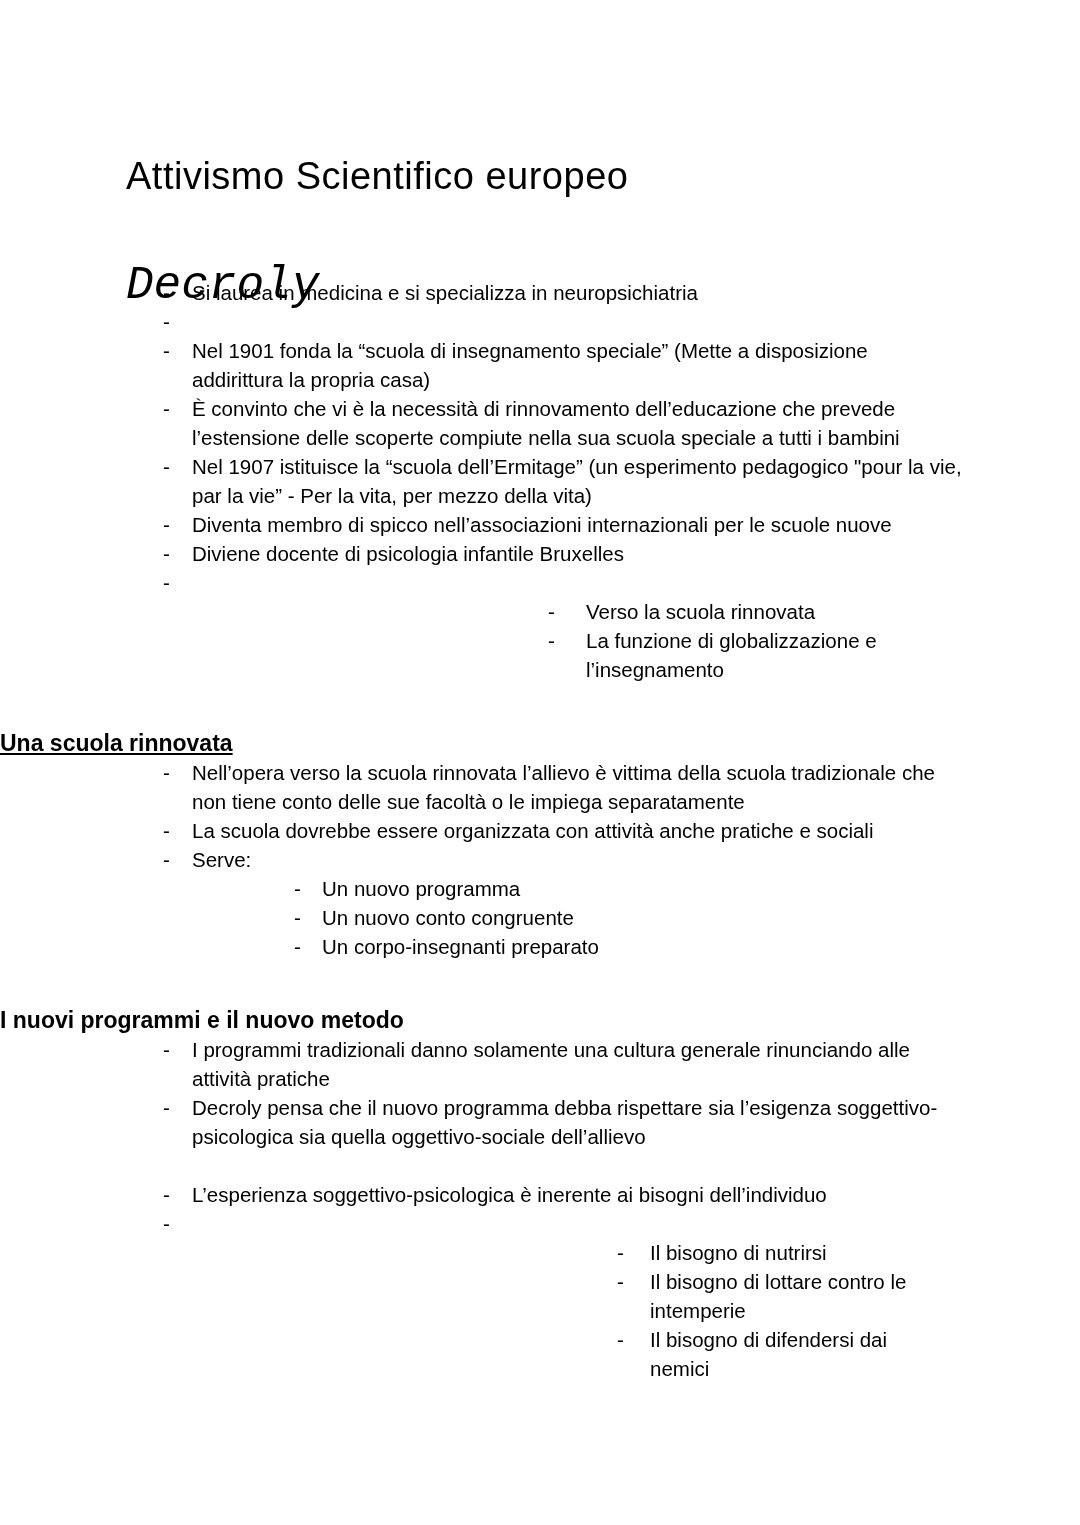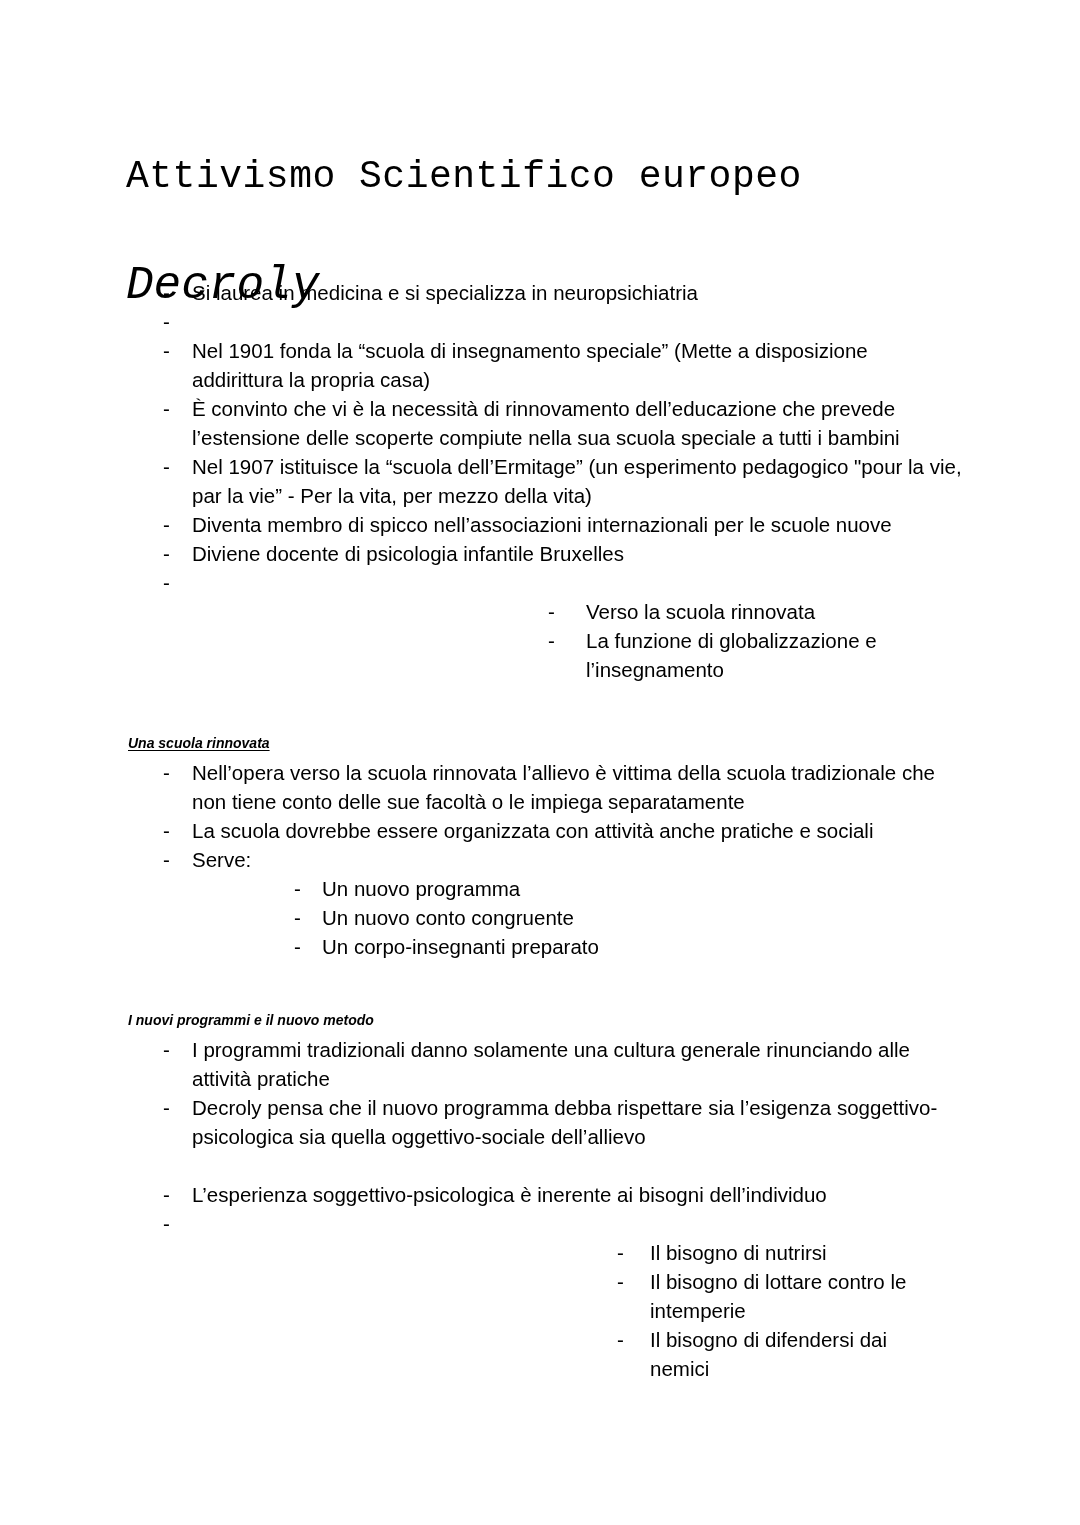"Attivismo Scientifico europeo" .doc-title { font-family: Liberation Mono, monospace -> Liberation Sans, sans-serif }
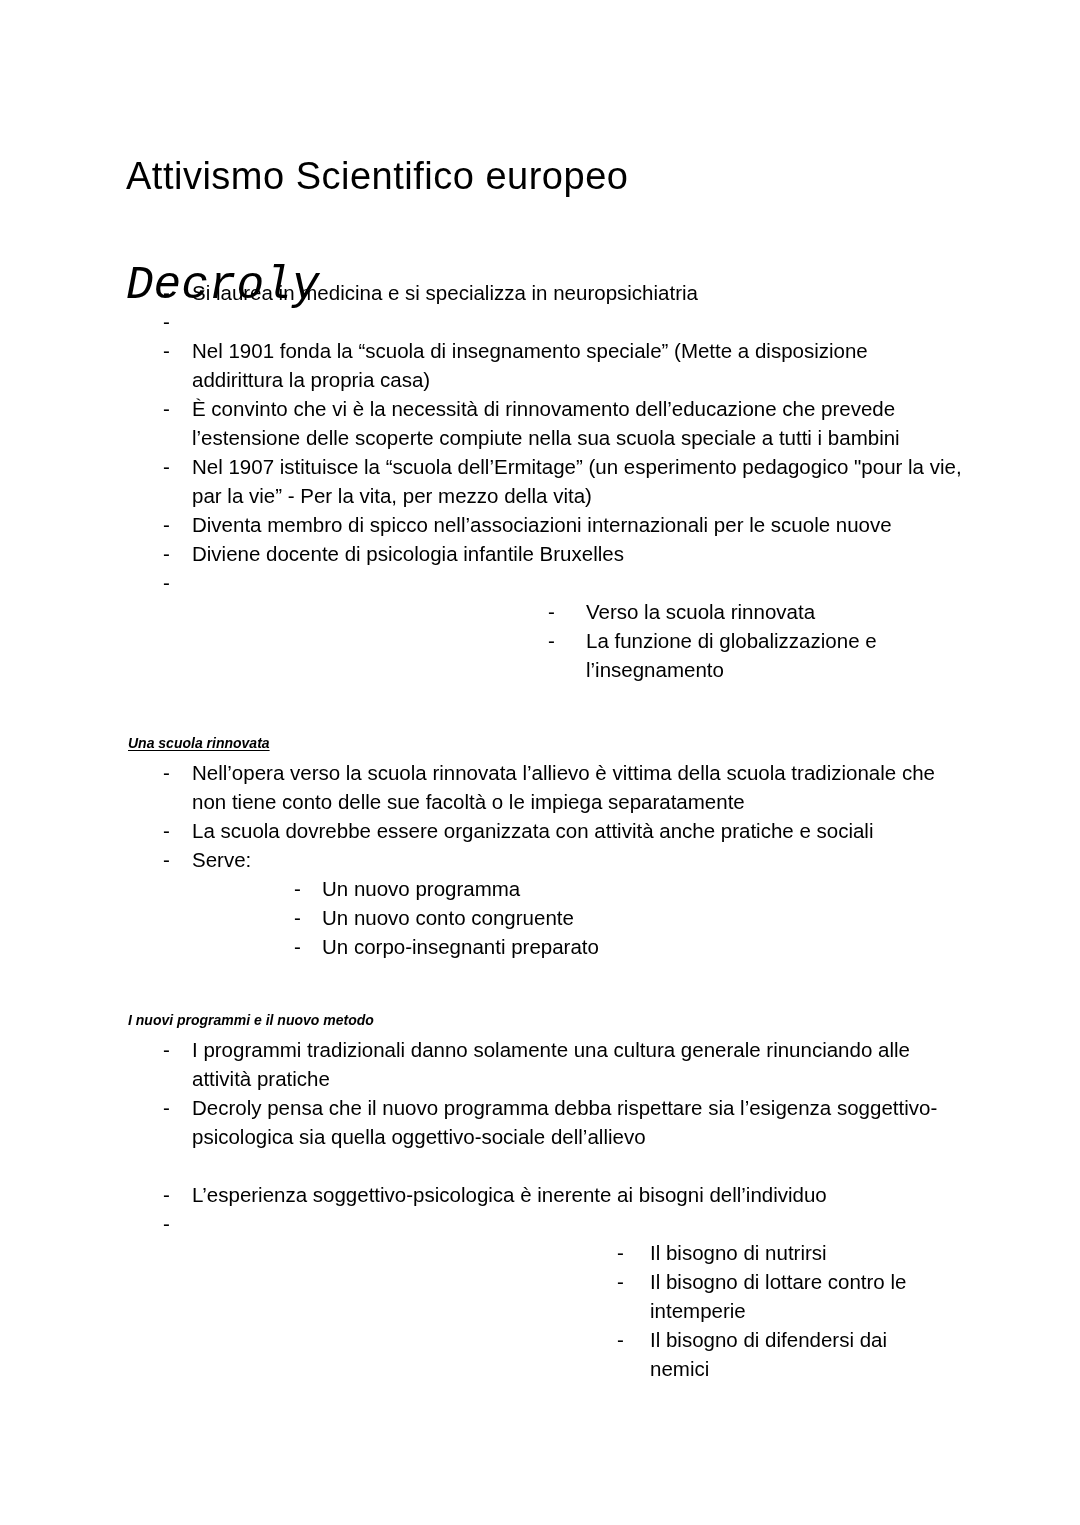"Una scuola rinnovata" .section-heading { font-size: 14px -> 23px; font-style: italic -> none; padding-left: 128px -> none }
